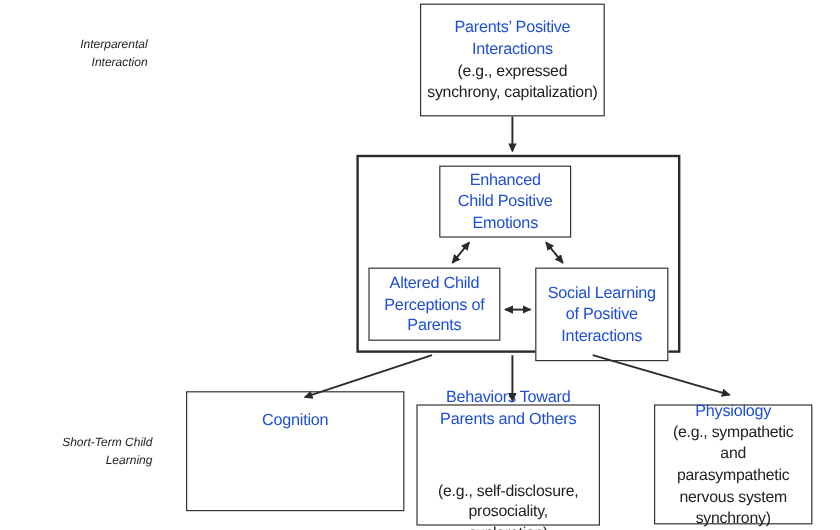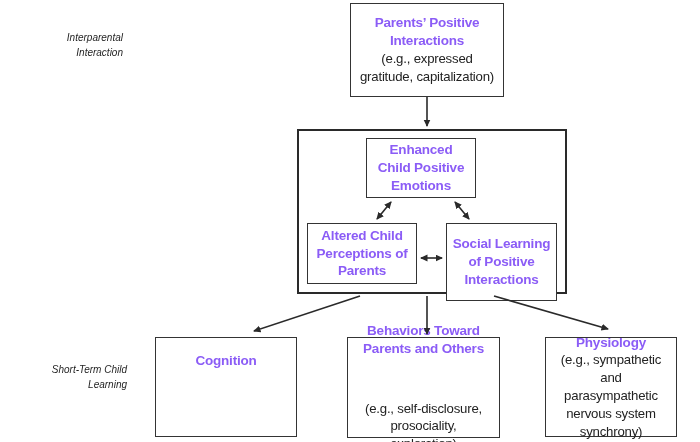"Parents’ Positive" .box-title { color: #8b5cf6 -> #1d4ed8; font-weight: bold -> normal }
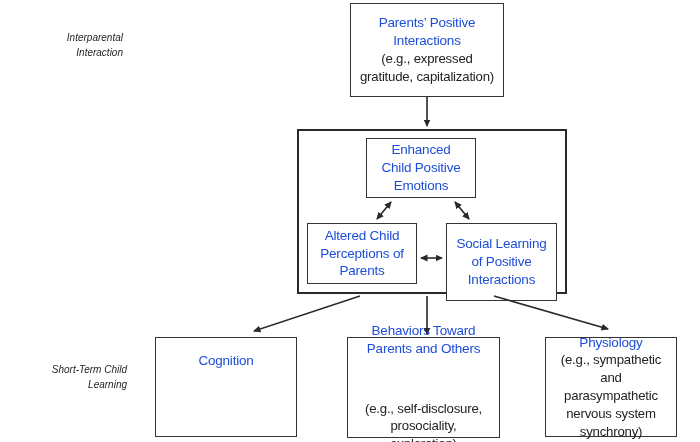"(e.g., expressed" div.box-sub { text: gratitude -> synchrony }
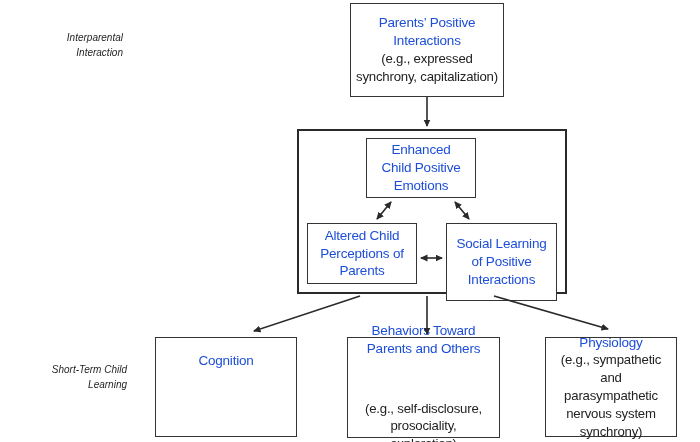"Cognition" div.box { top: 337px -> 326px; width: 142px -> 182px }
